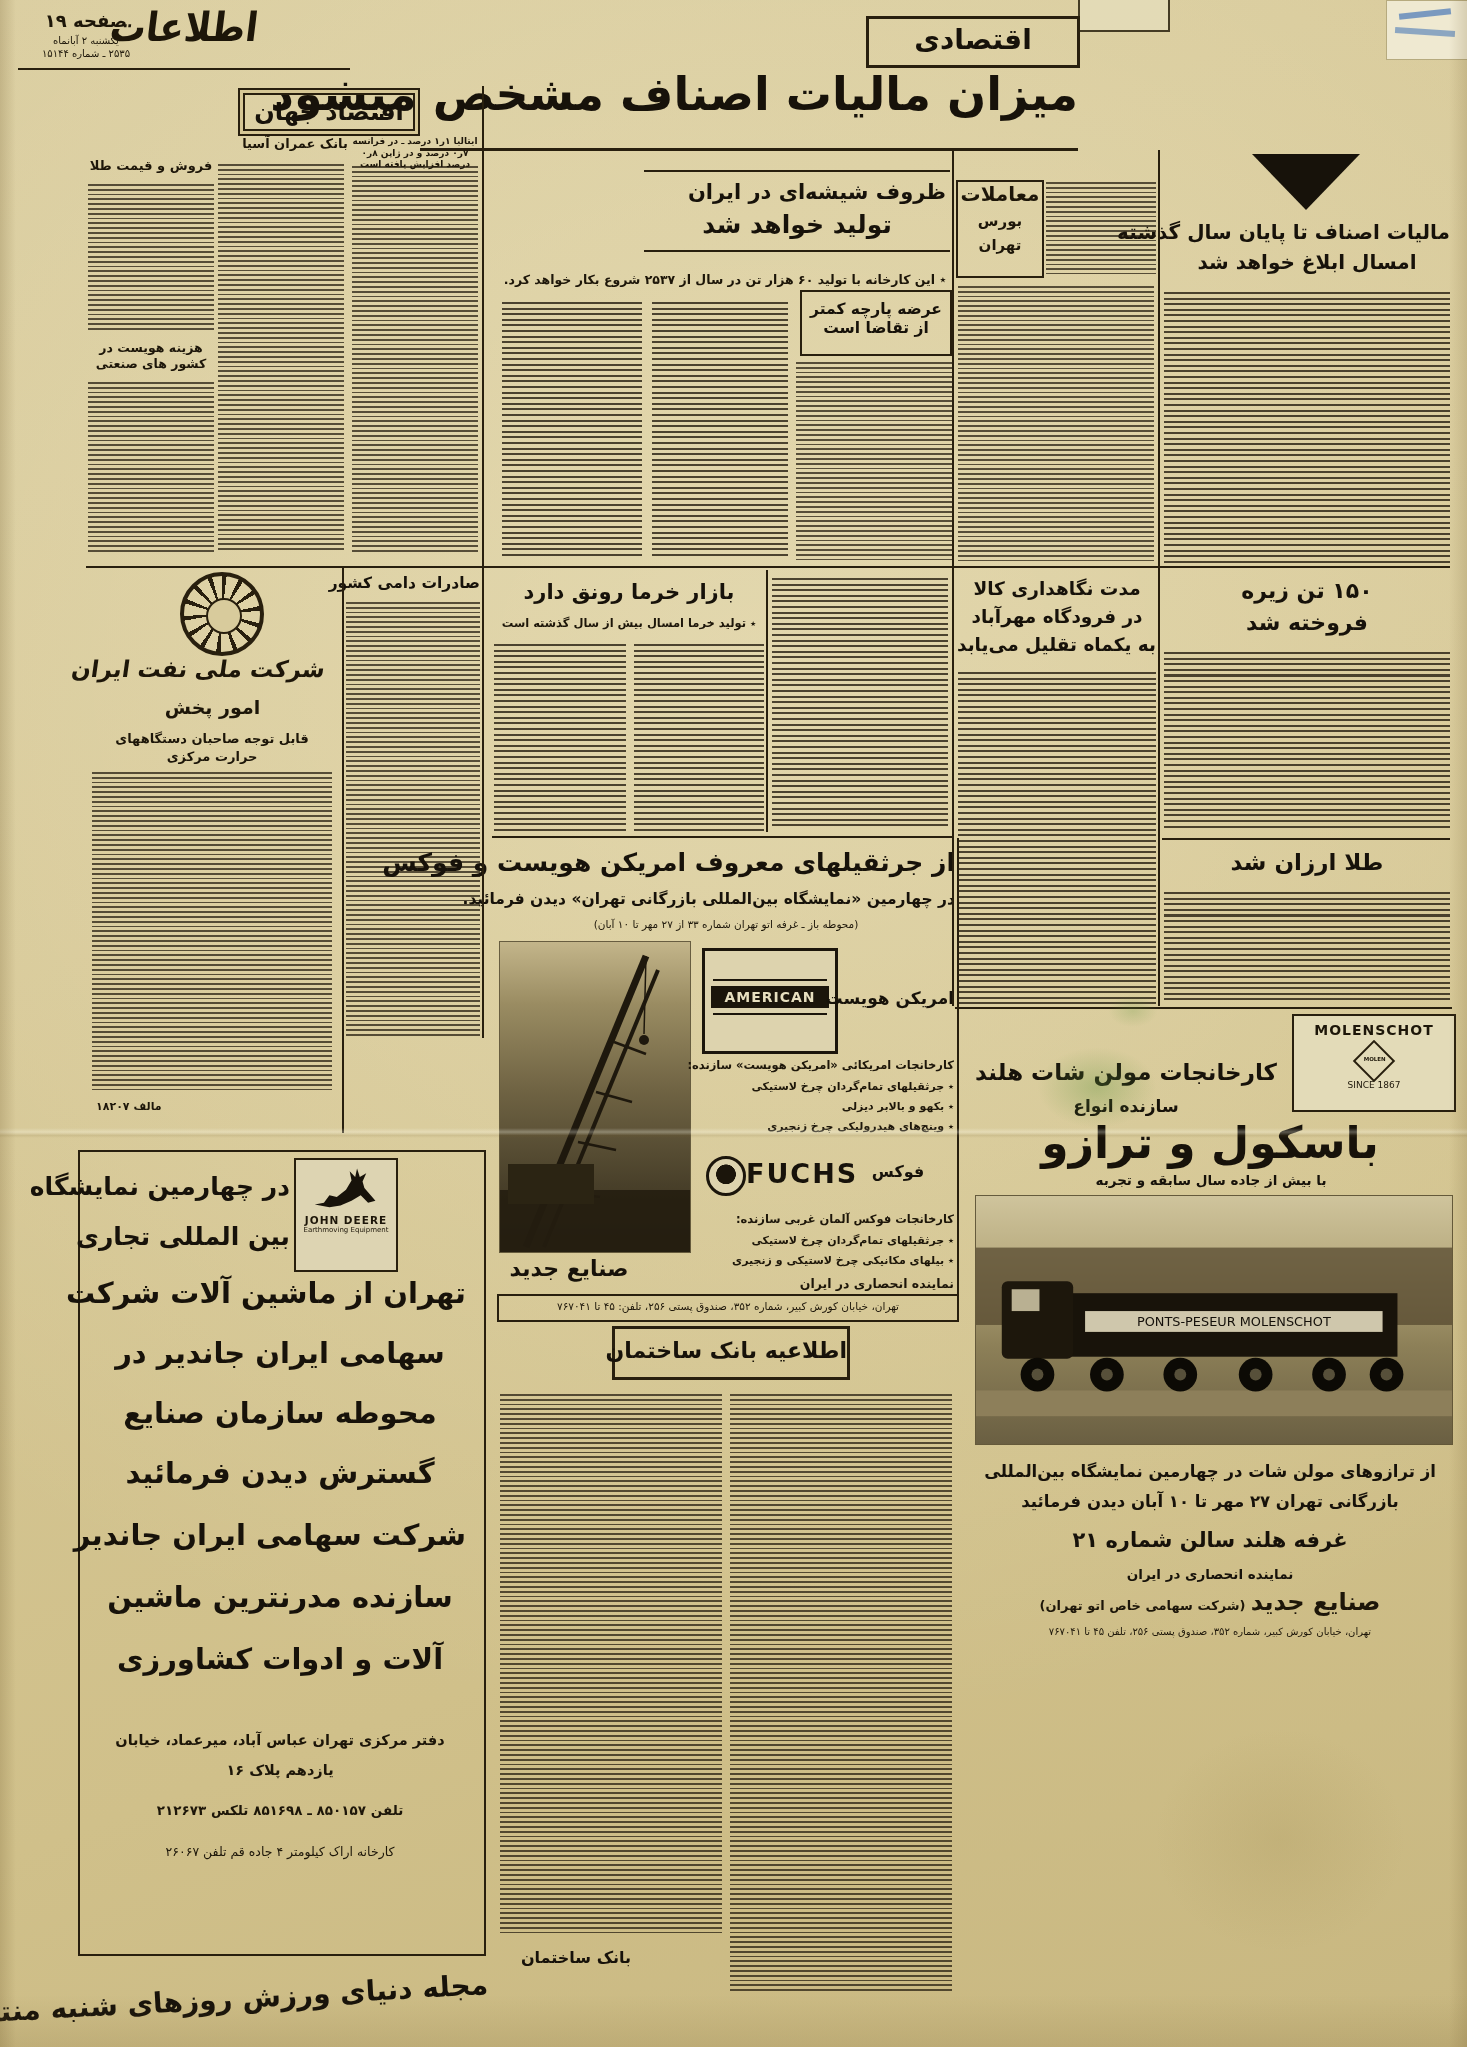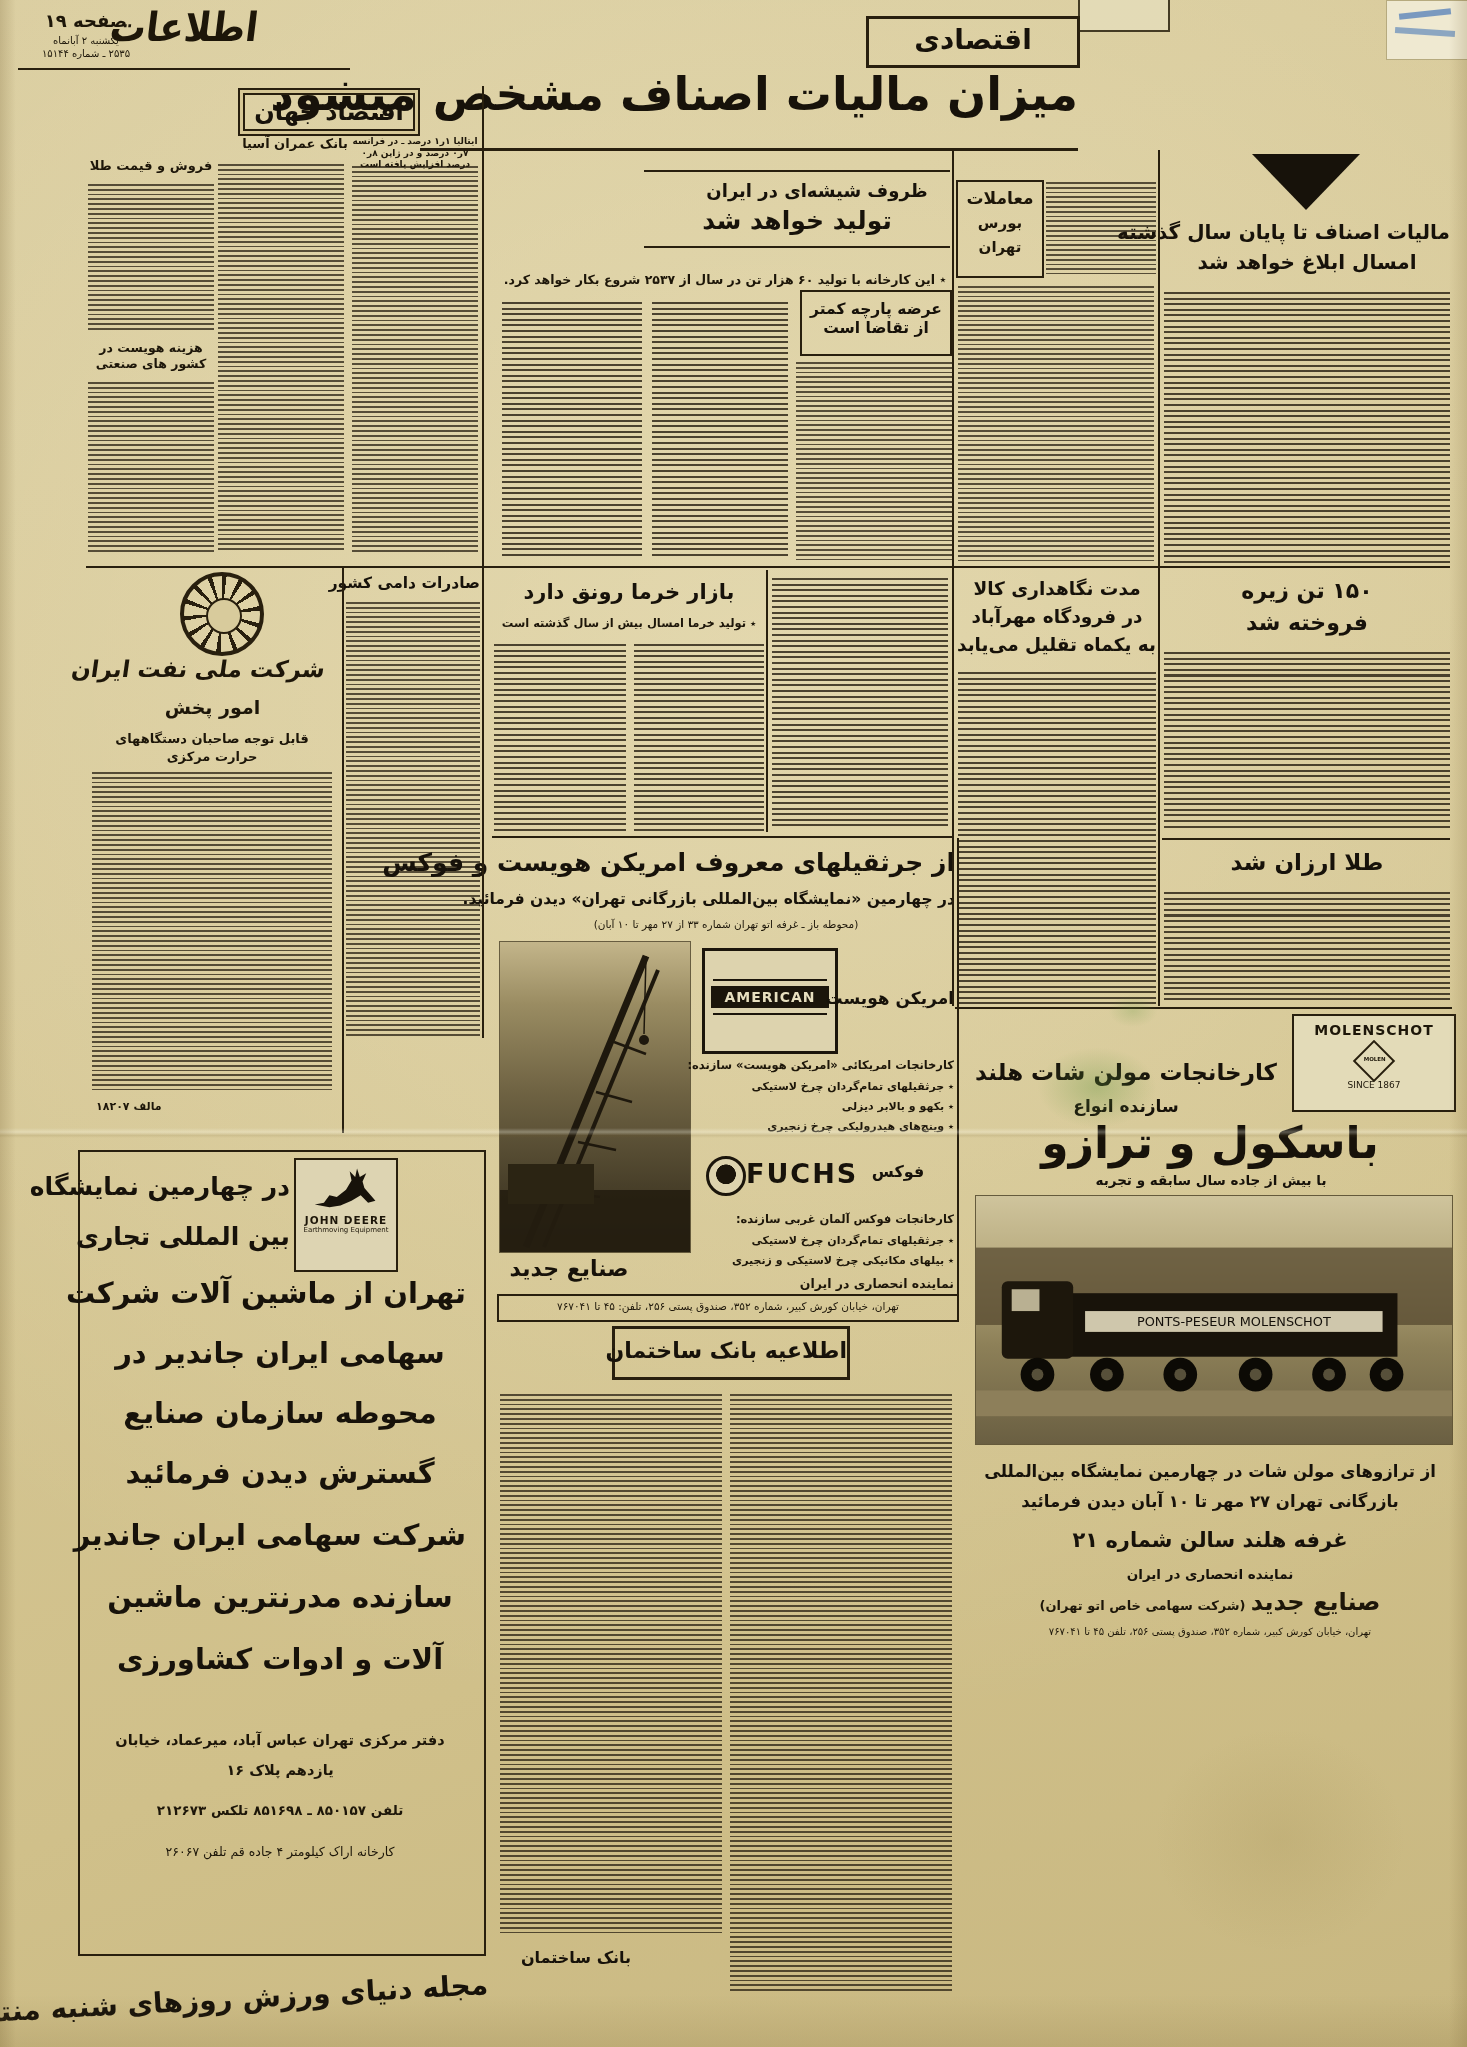"ظروف شیشه‌ای در ایران" div.hl { font-size: 18px -> 21px }
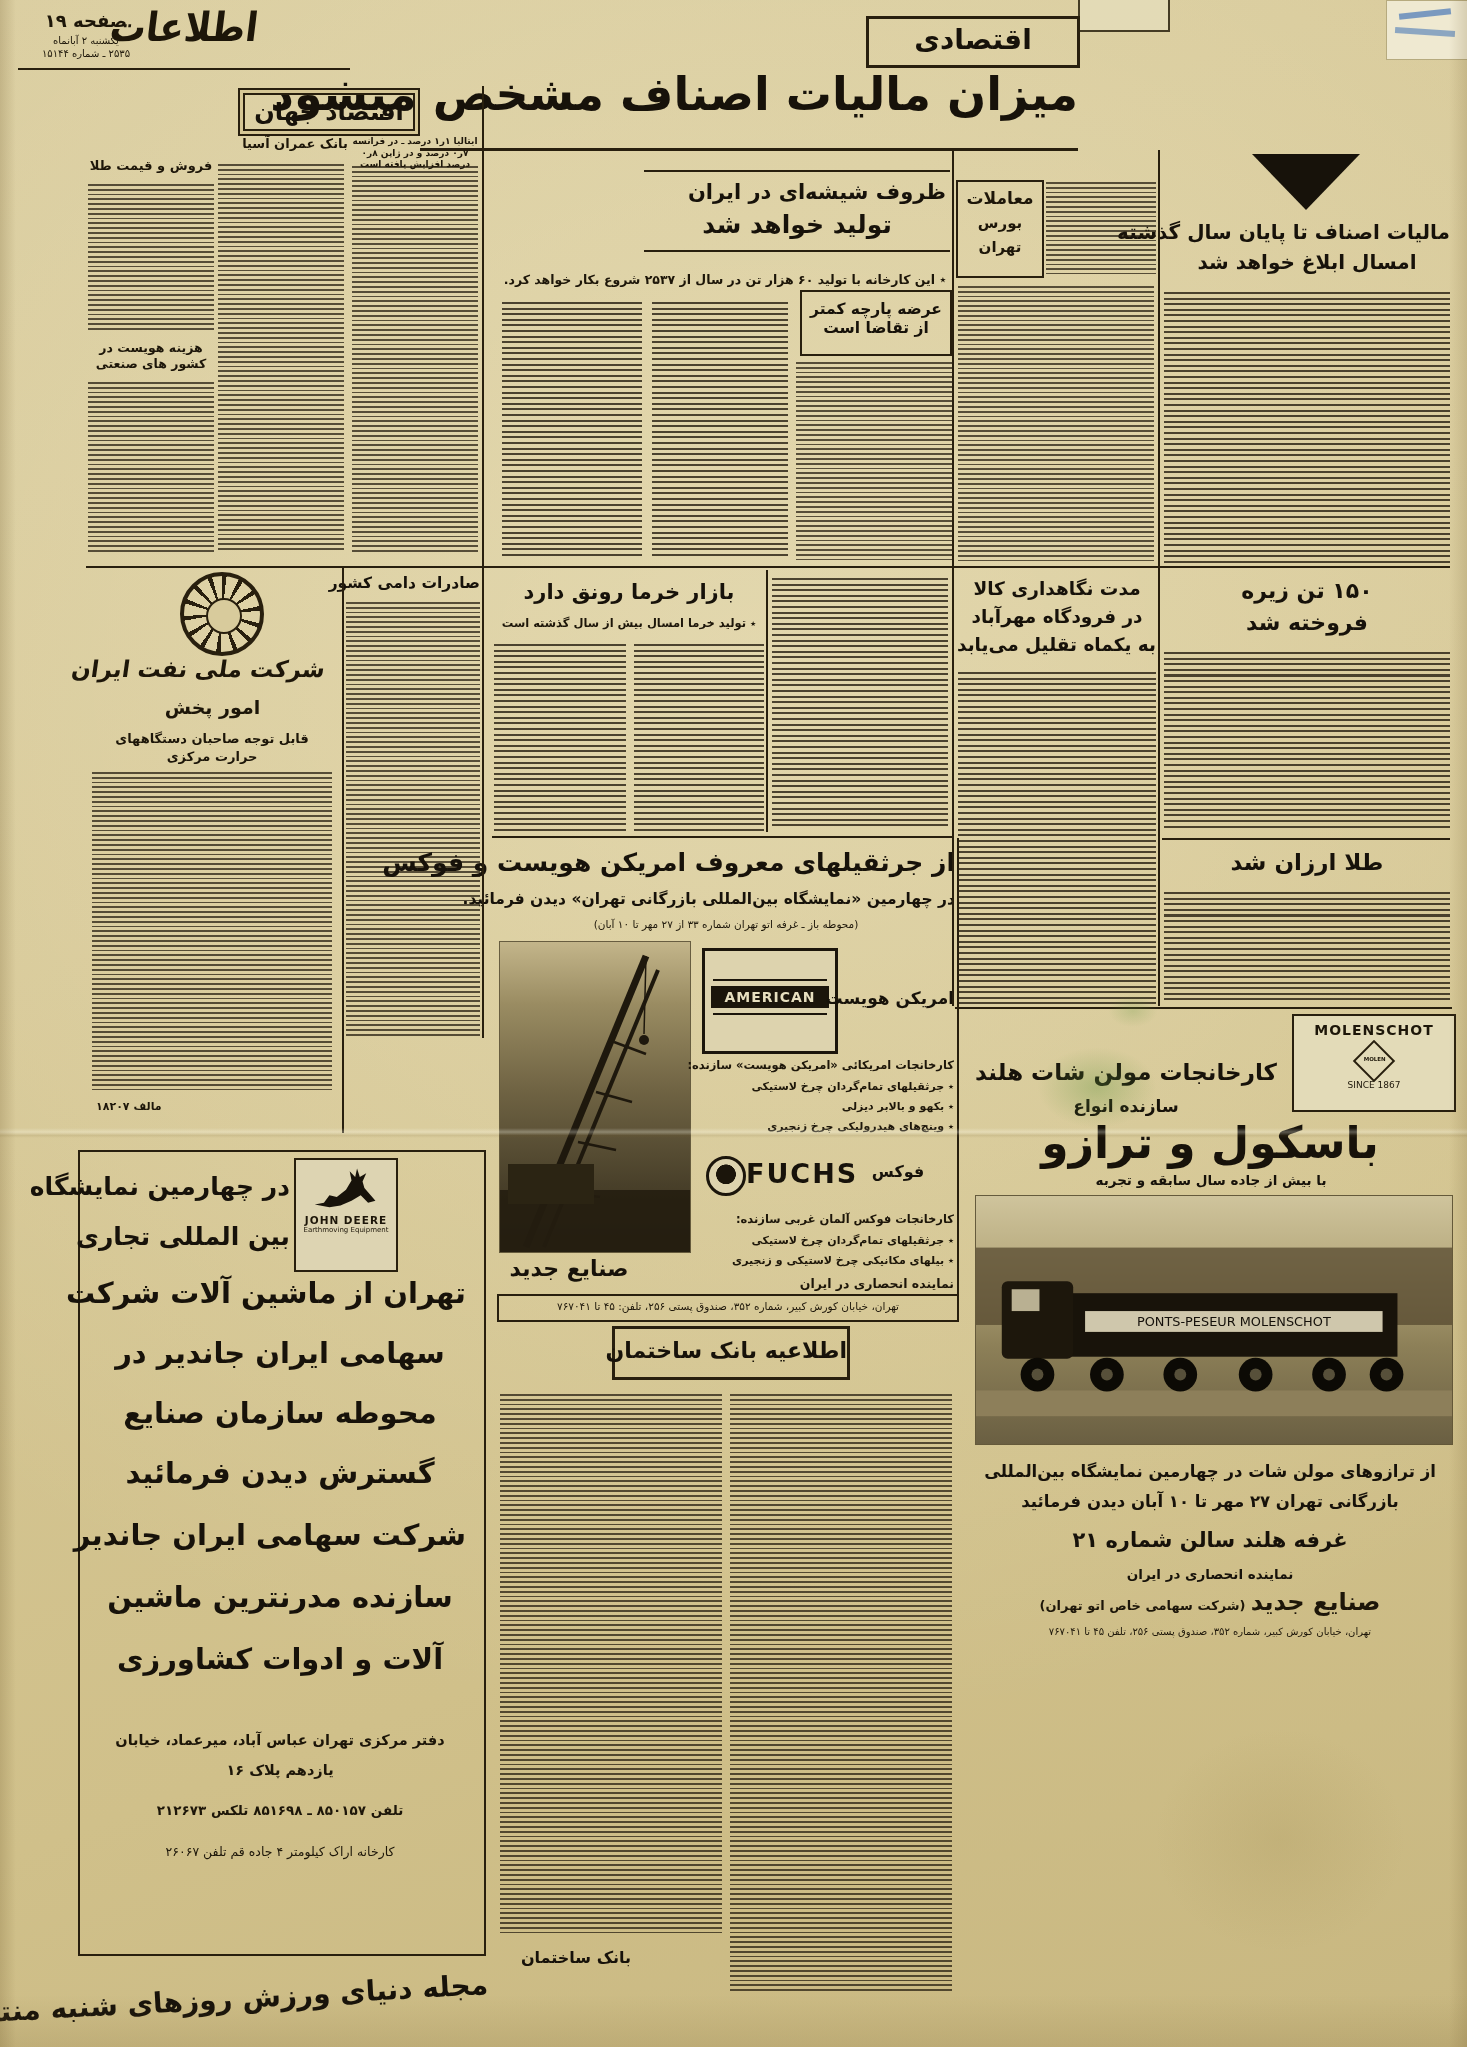"معاملات" div.b { font-size: 17px -> 20px; margin-top: 6px -> none }
